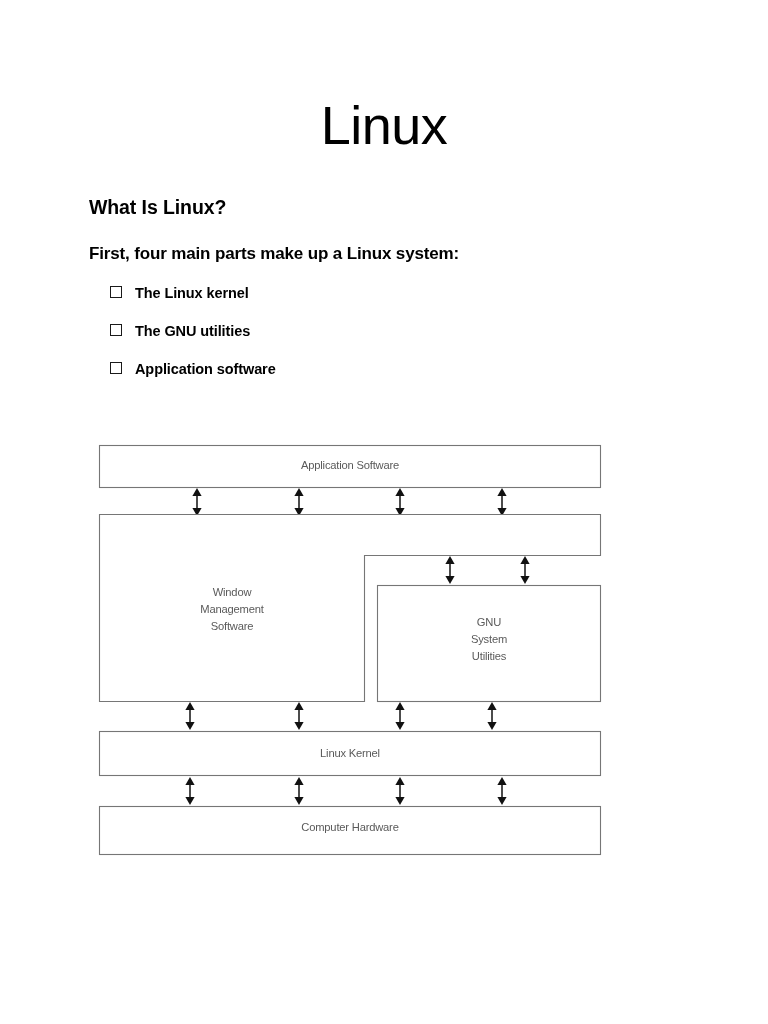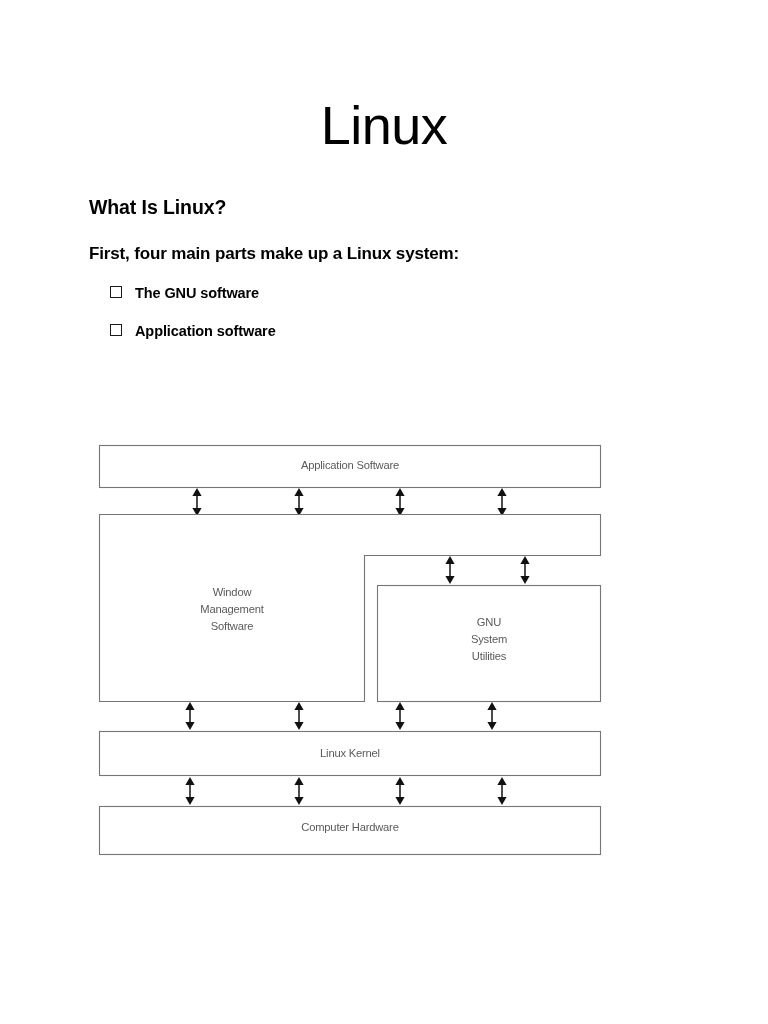"The Linux kernel" div.bullet-item { html: none -> <div> <span></span> <span>The Linux kernel</span> </div> }
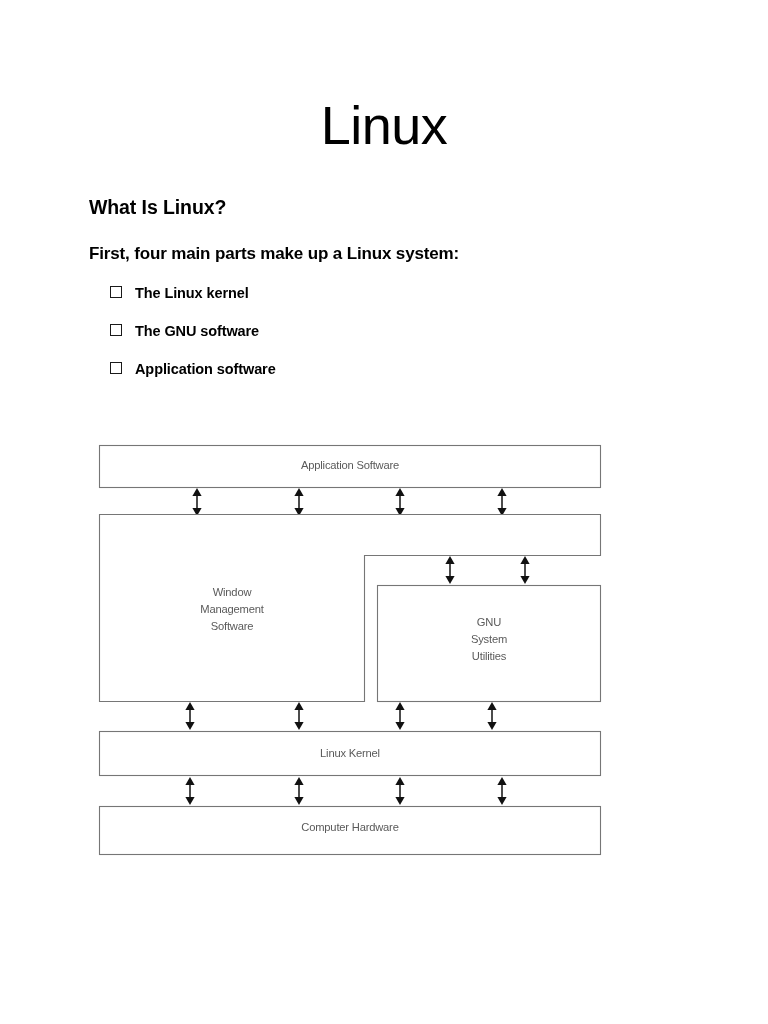"The GNU software" span.bullet-text { text: software -> utilities }
